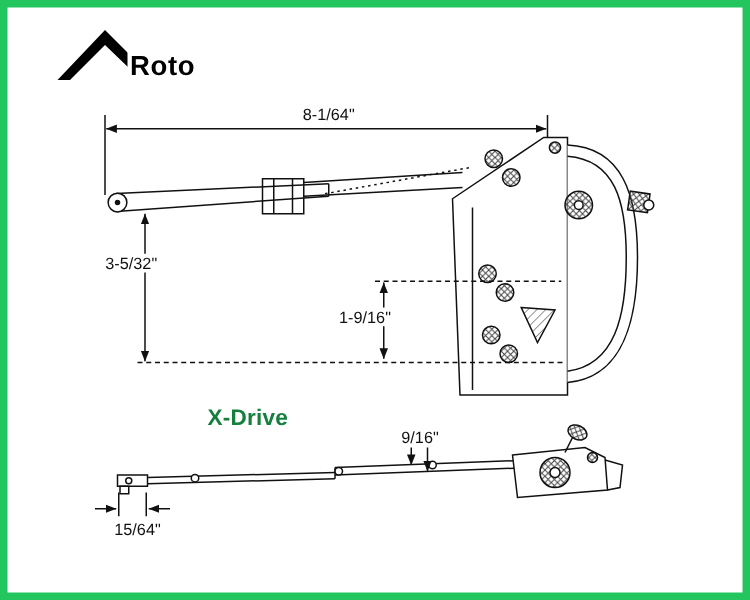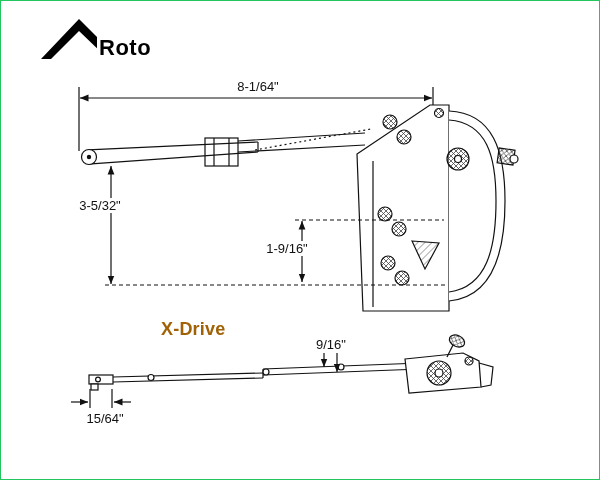"Roto" .page { border: 1px solid #22c55e -> 6px solid #22c55e }
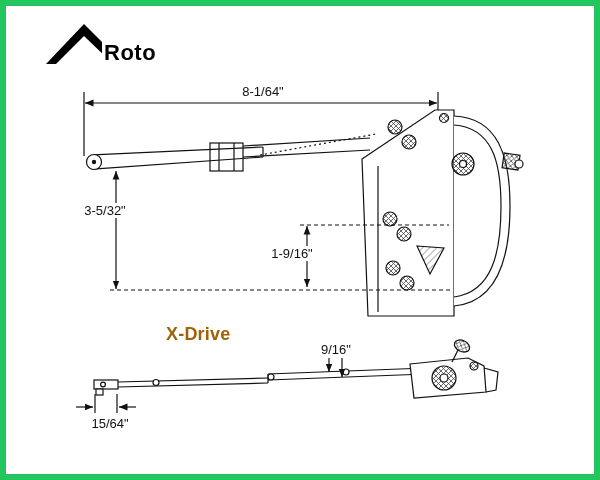"X-Drive" .drive-label { color: #a16207 -> #15803d }
